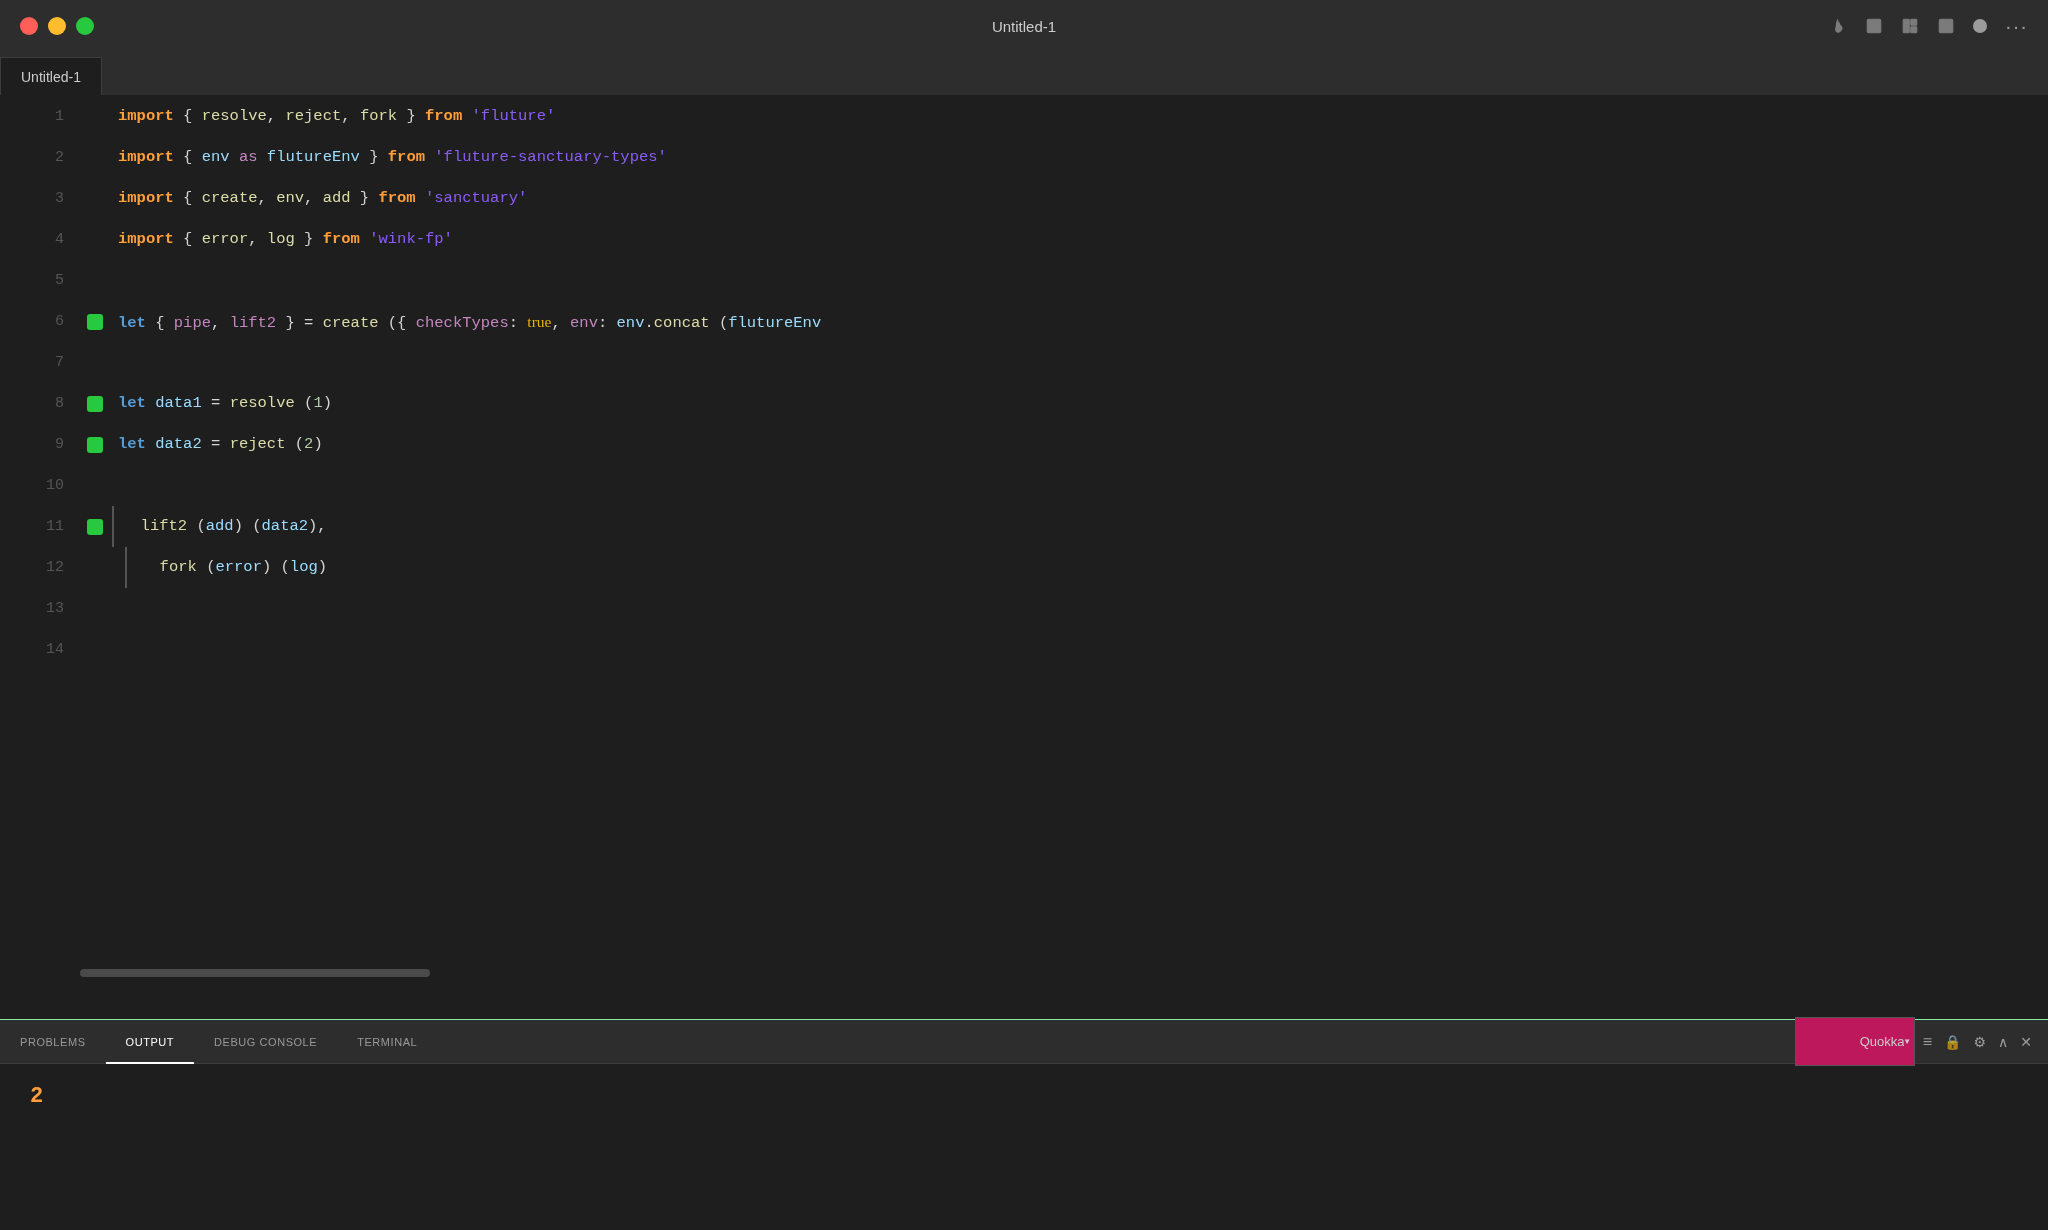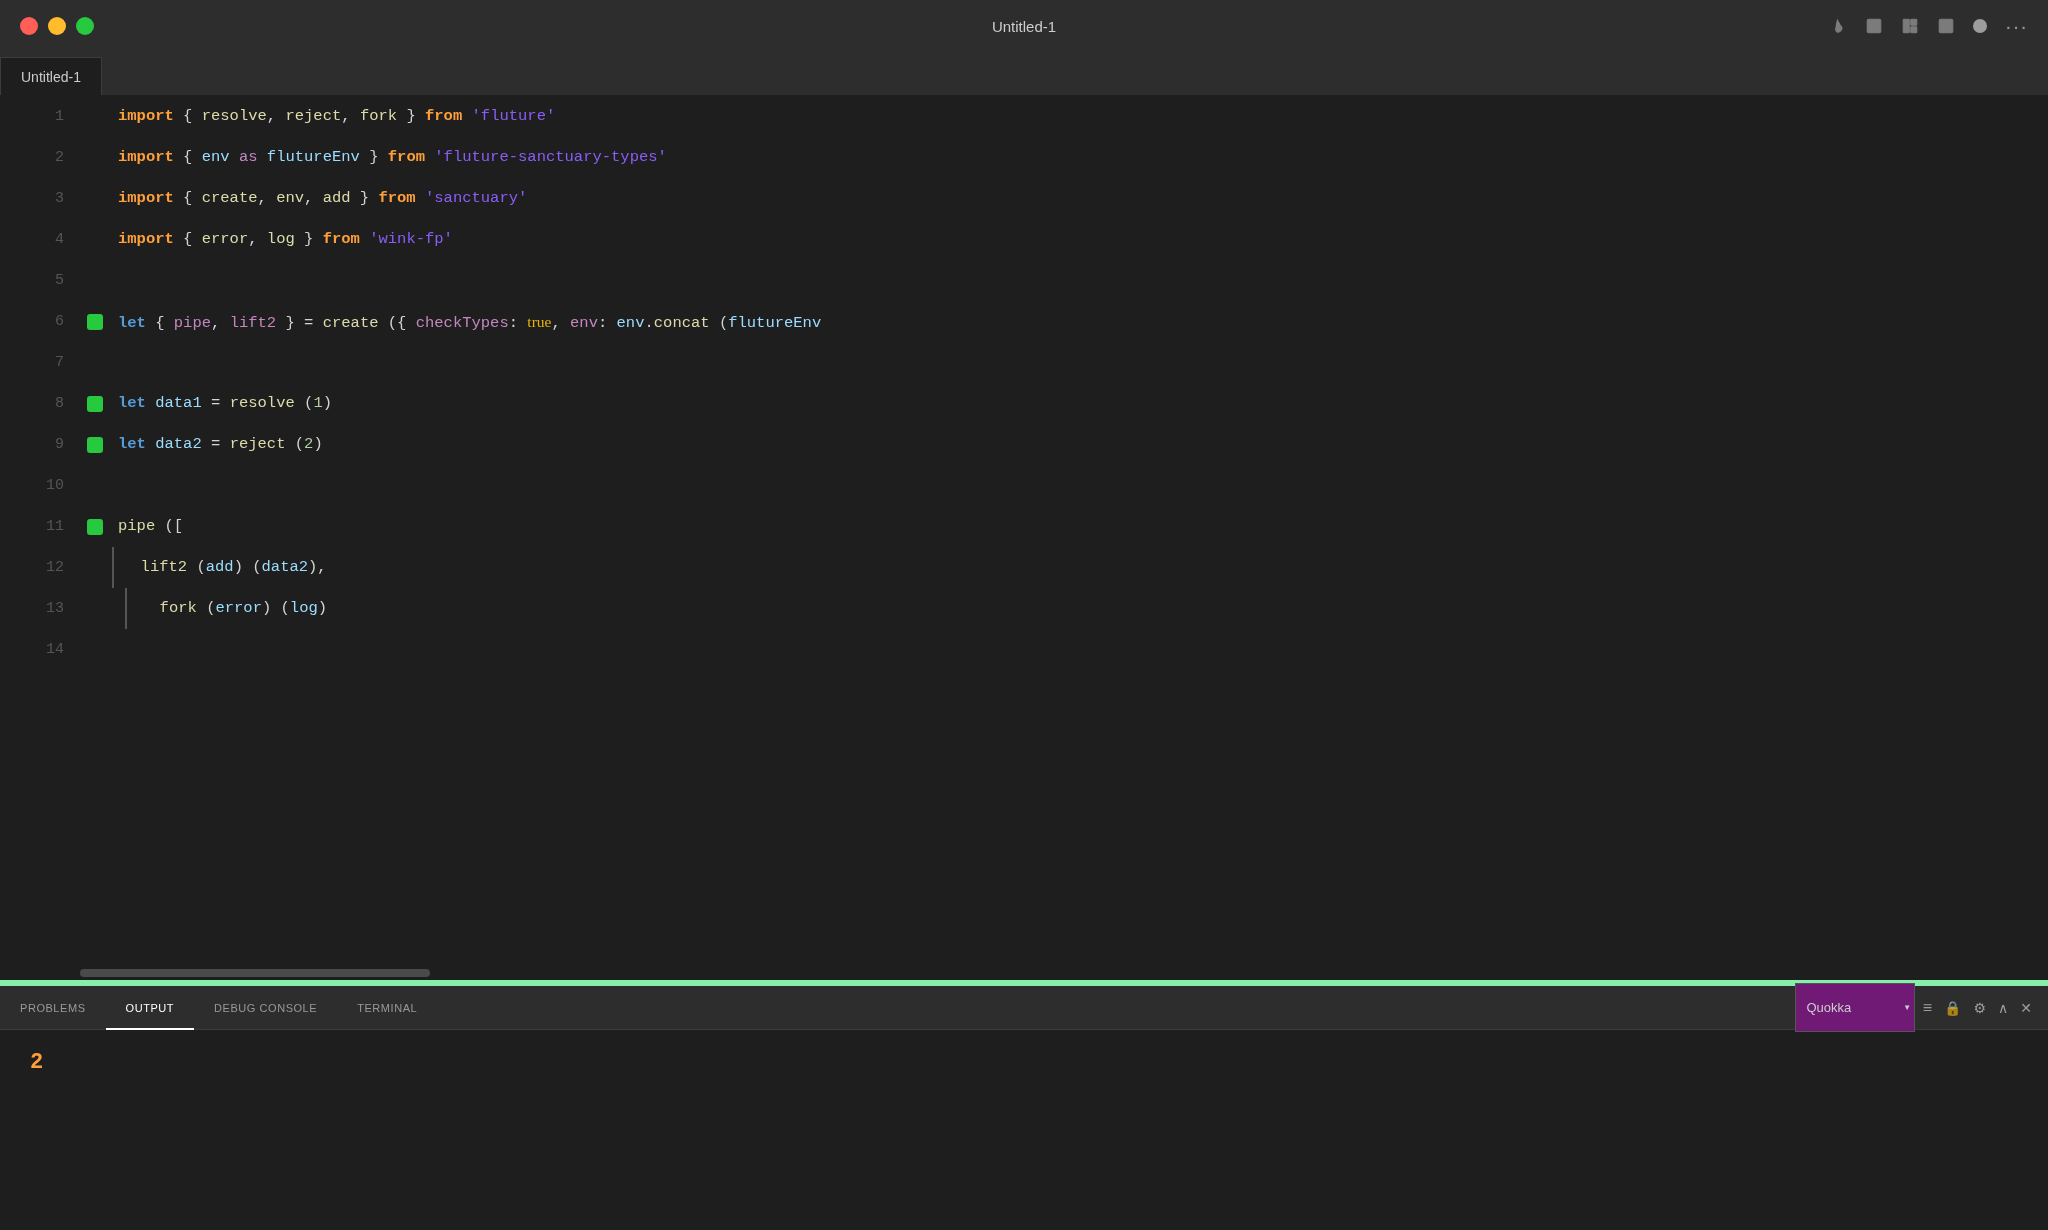"pipe ([" div.code-line { html: <div><span>pipe</span><span> ([</span></div> -> none }
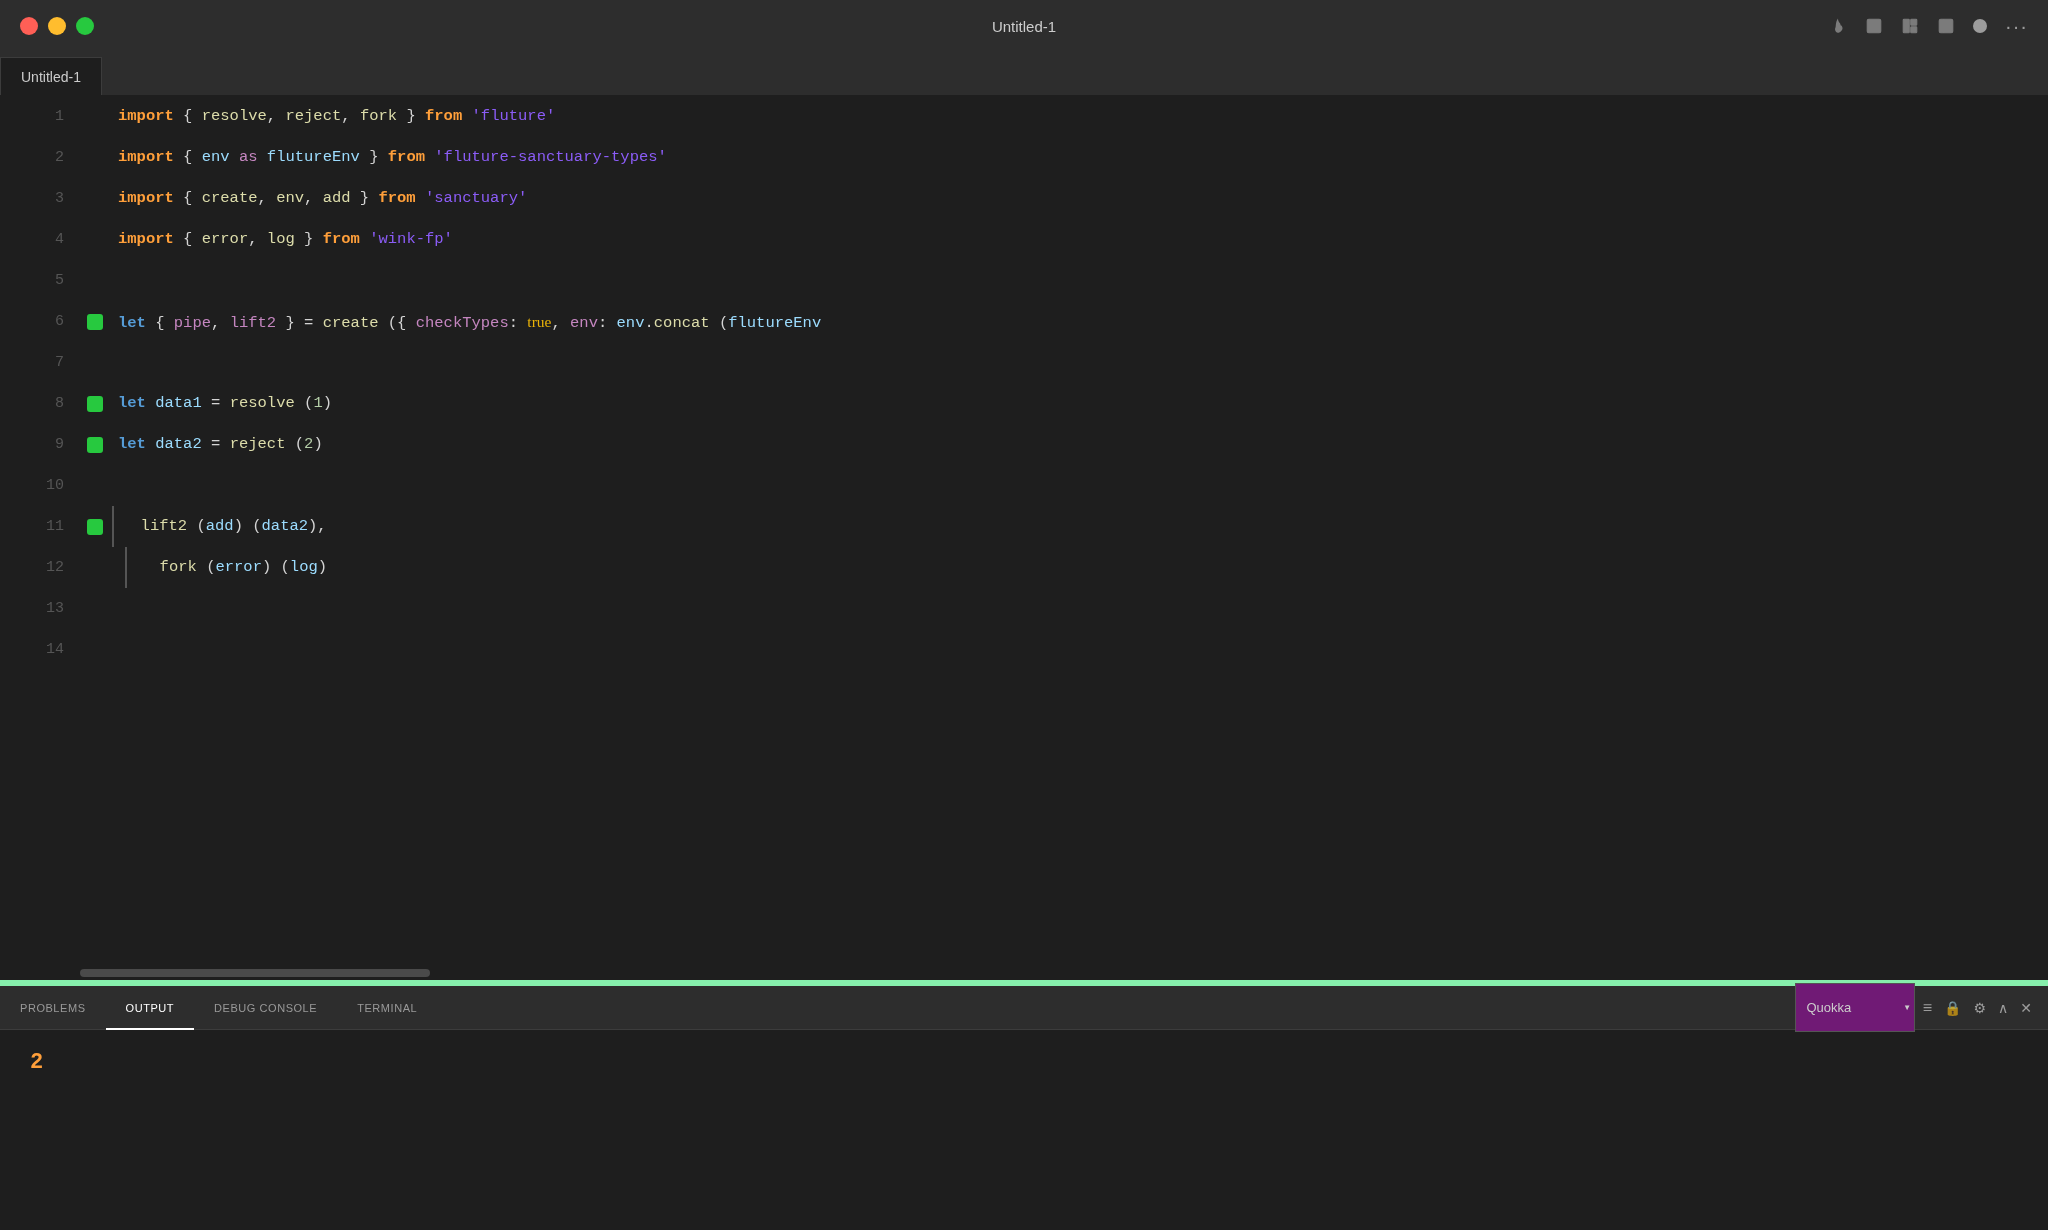"PROBLEMS" .panel { border-top: 6px solid #86efac -> 1px solid #86efac; margin-top: none -> 39px }
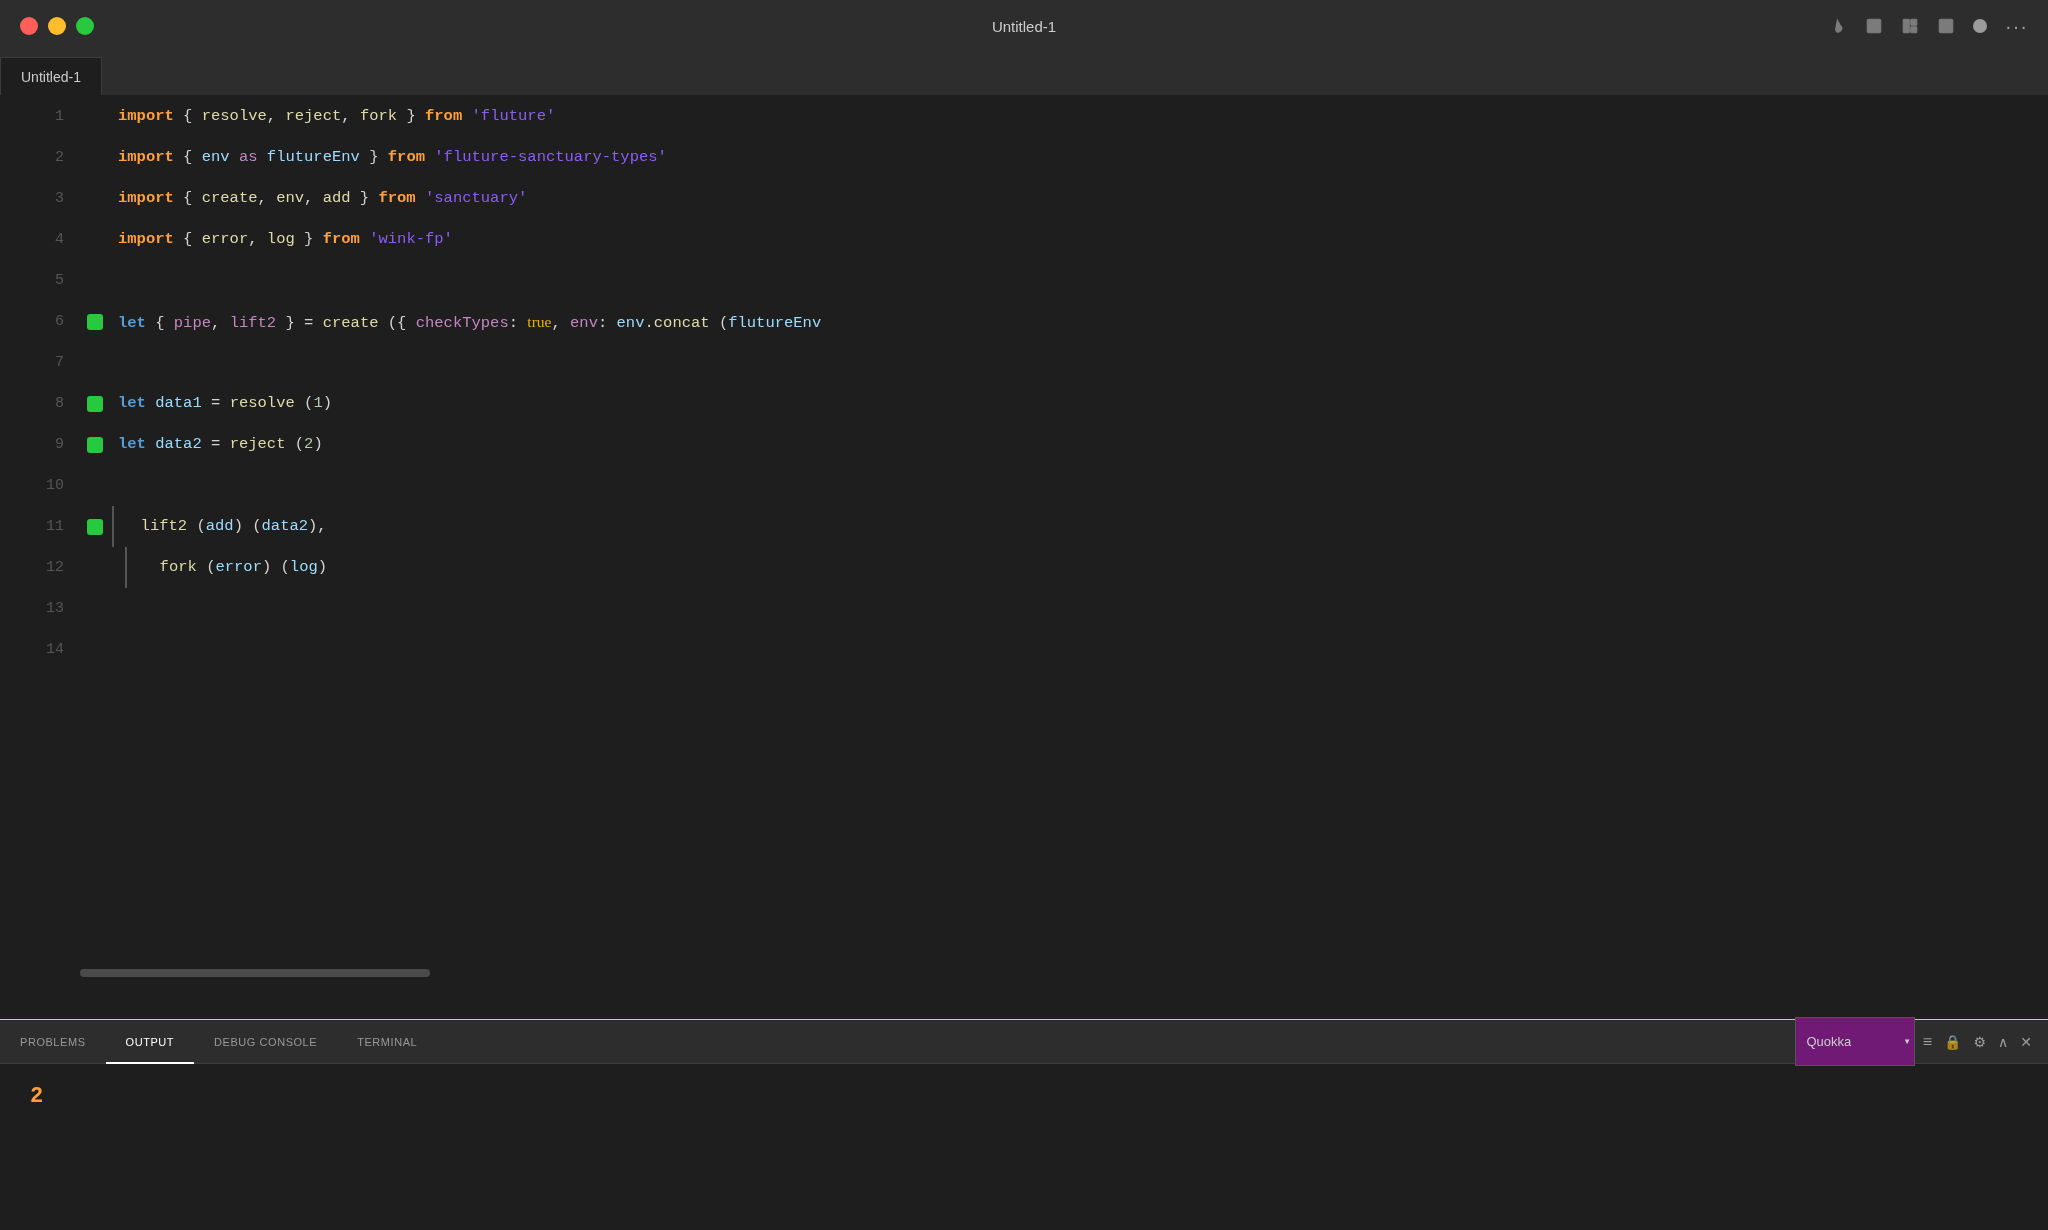"Quokka" .panel-select { background: #701a75 -> #be185d; text-align: none -> right }
